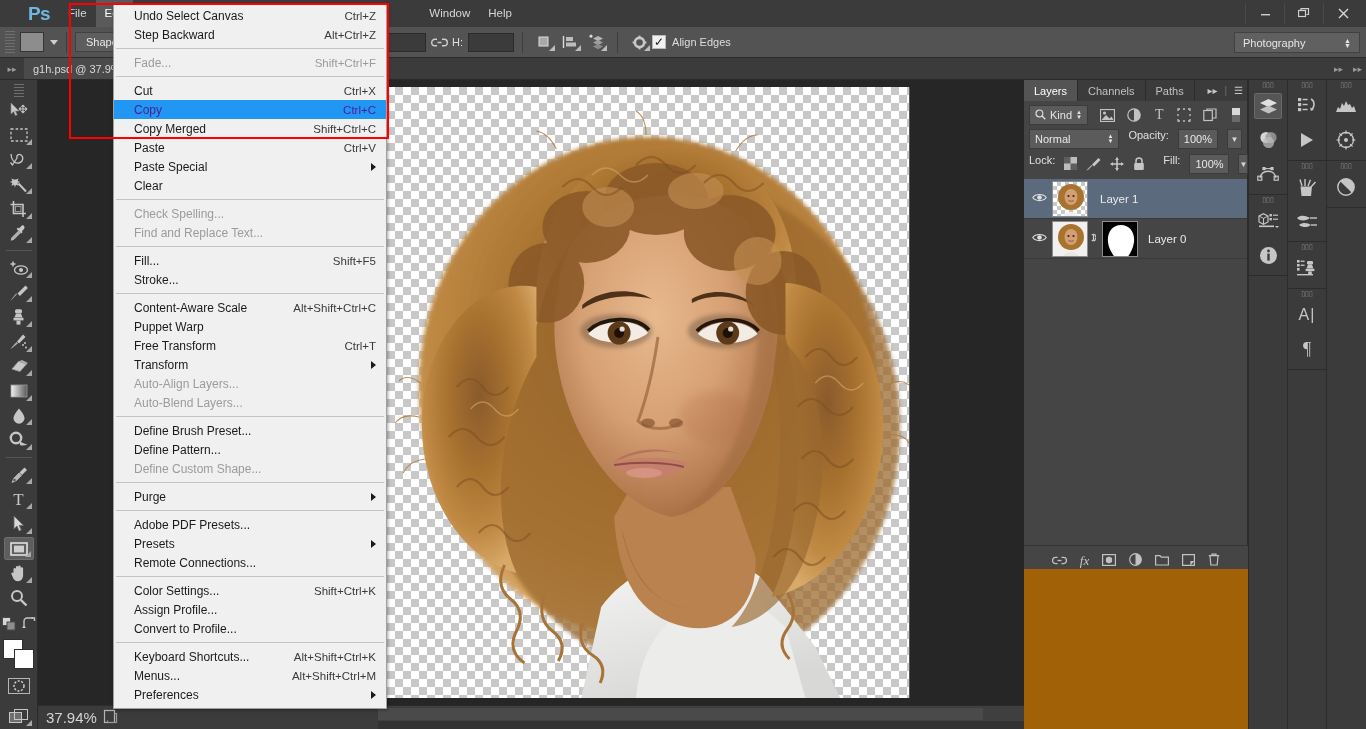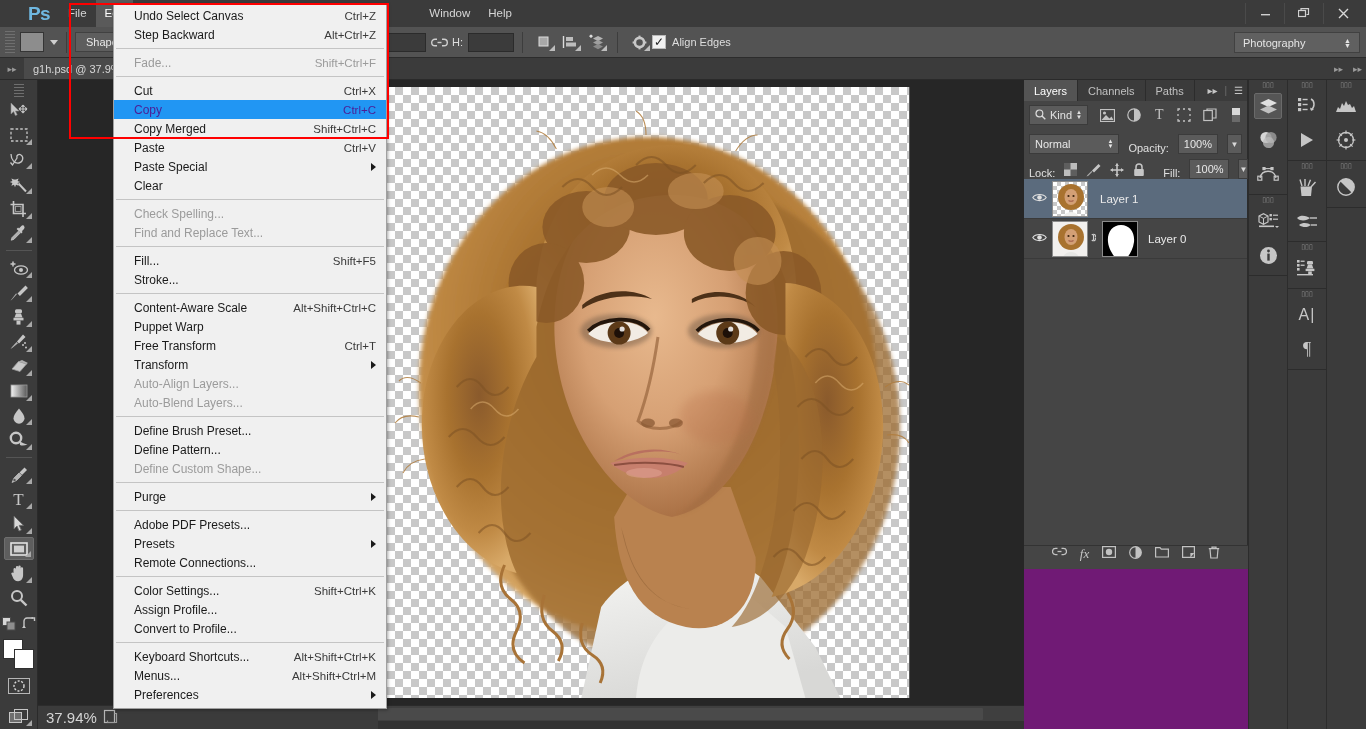"Layers" .right-dock { background: #701a75 -> #a16207 }
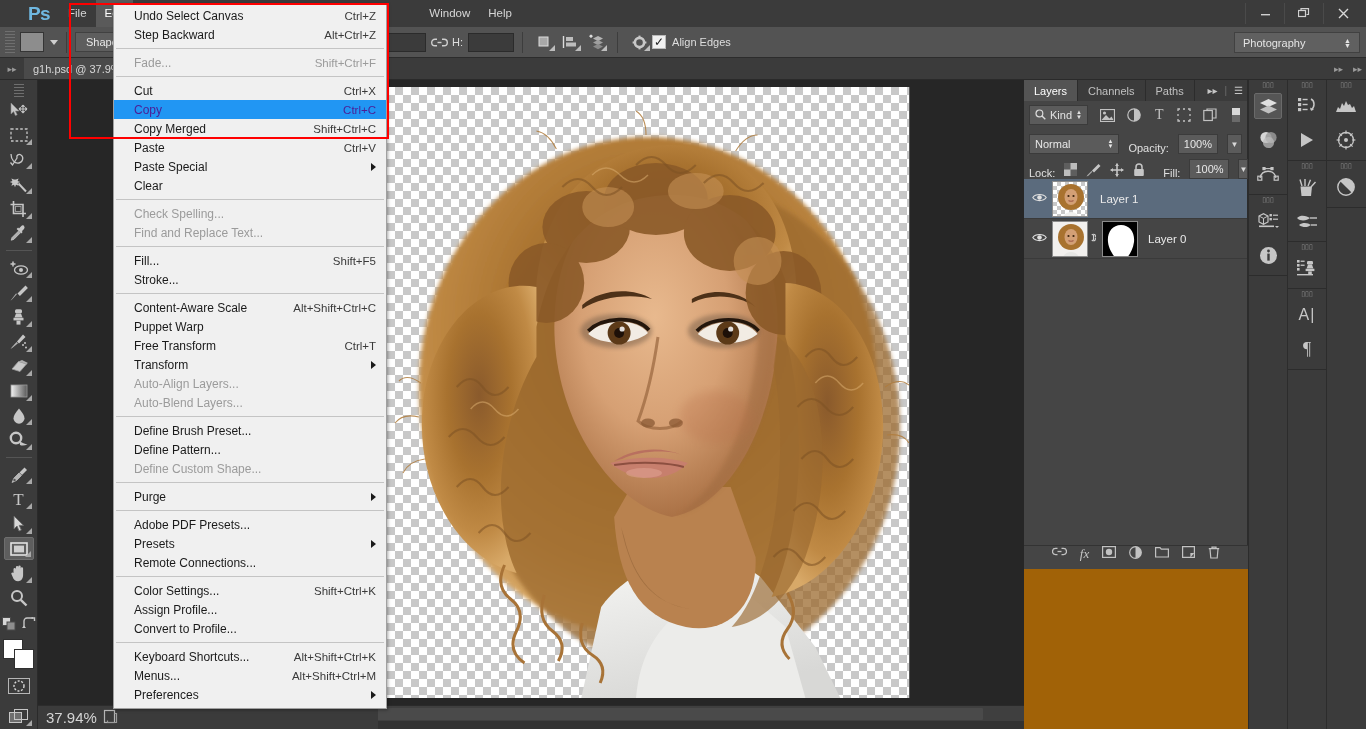"Normal" .blend-row, .lock-row { align-items: flex-end -> flex-start }
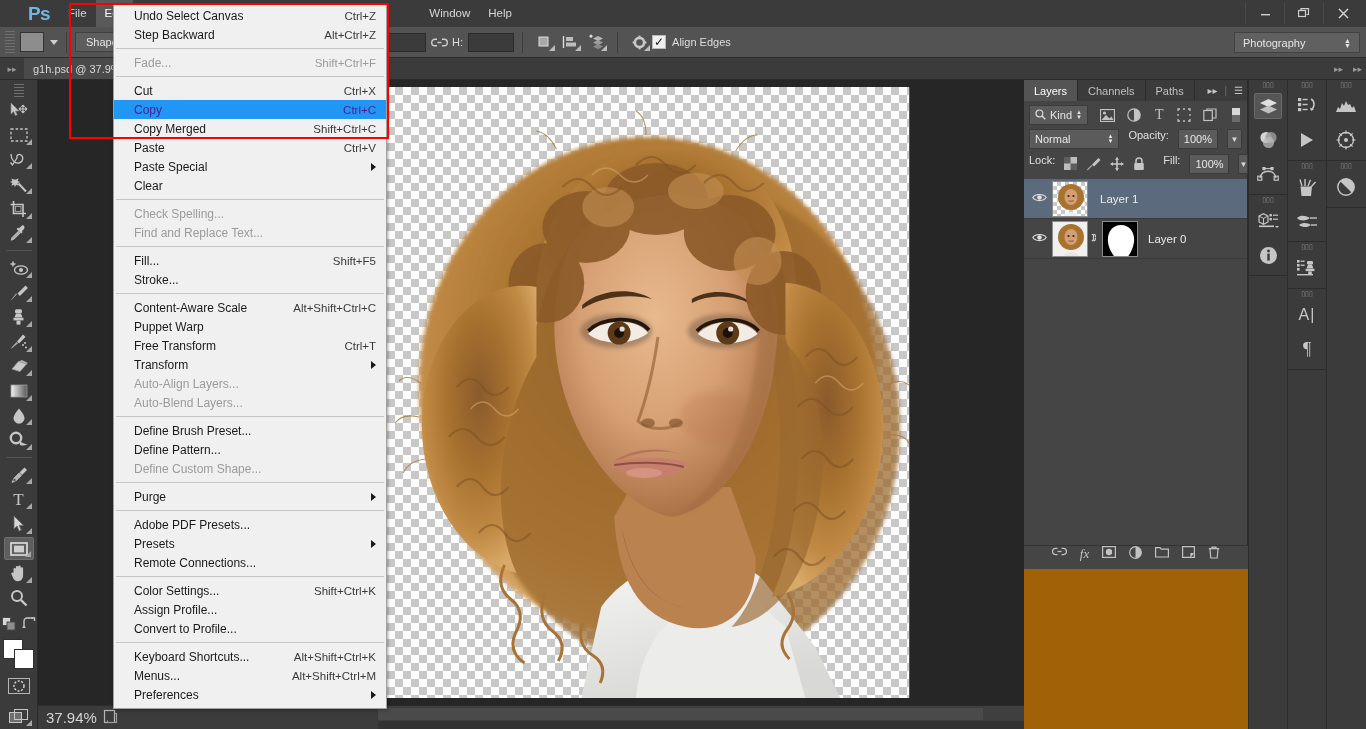"fx" .layer-footer { align-items: flex-start -> flex-end }
